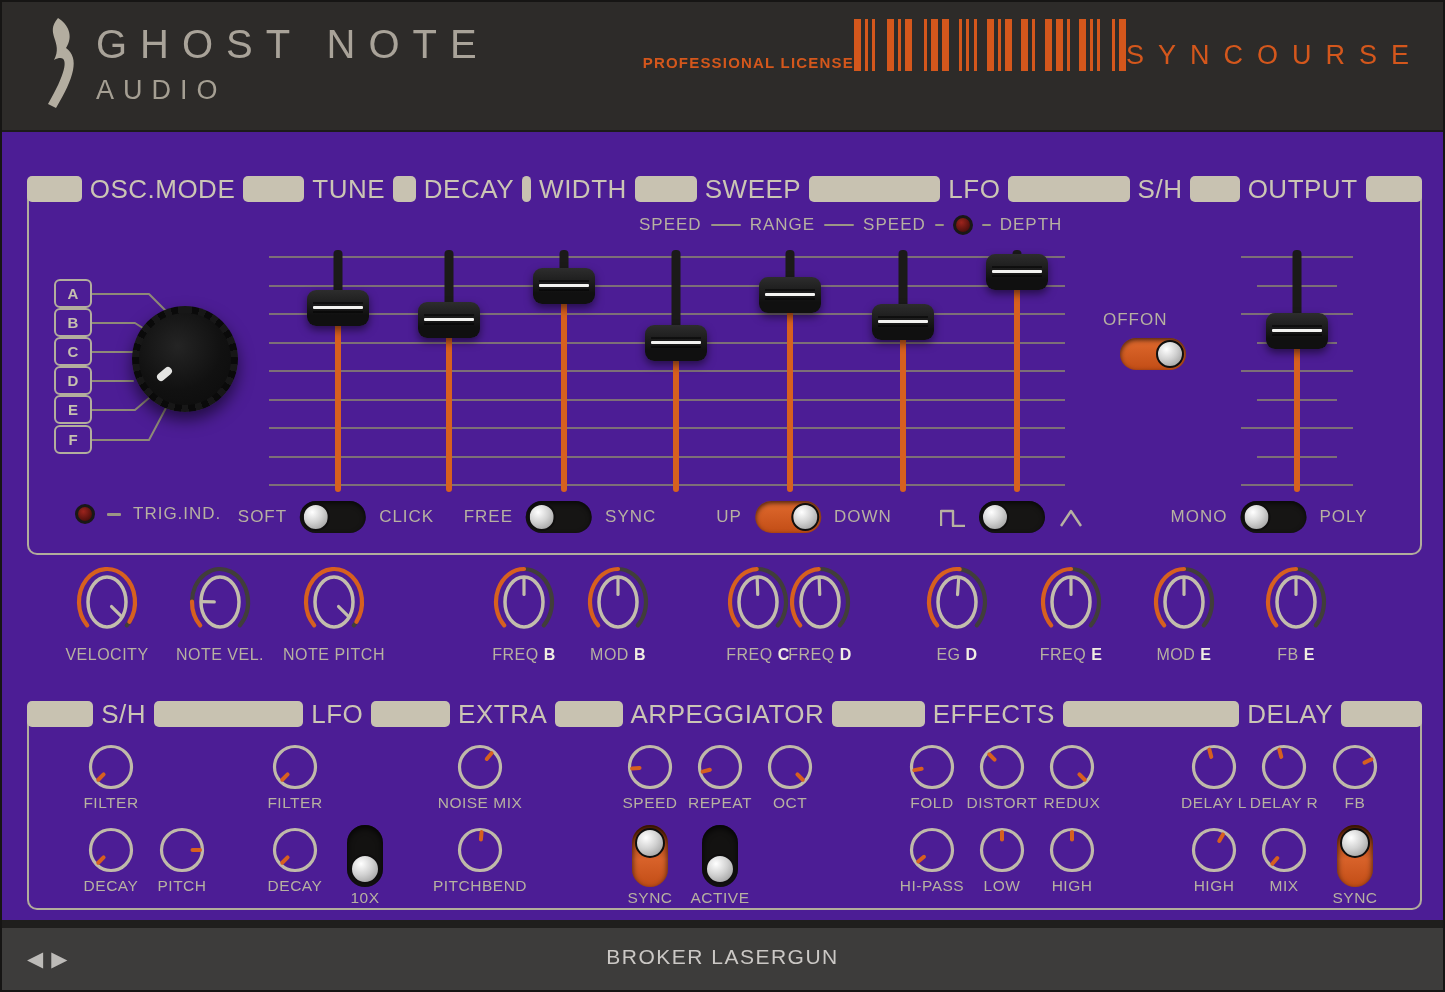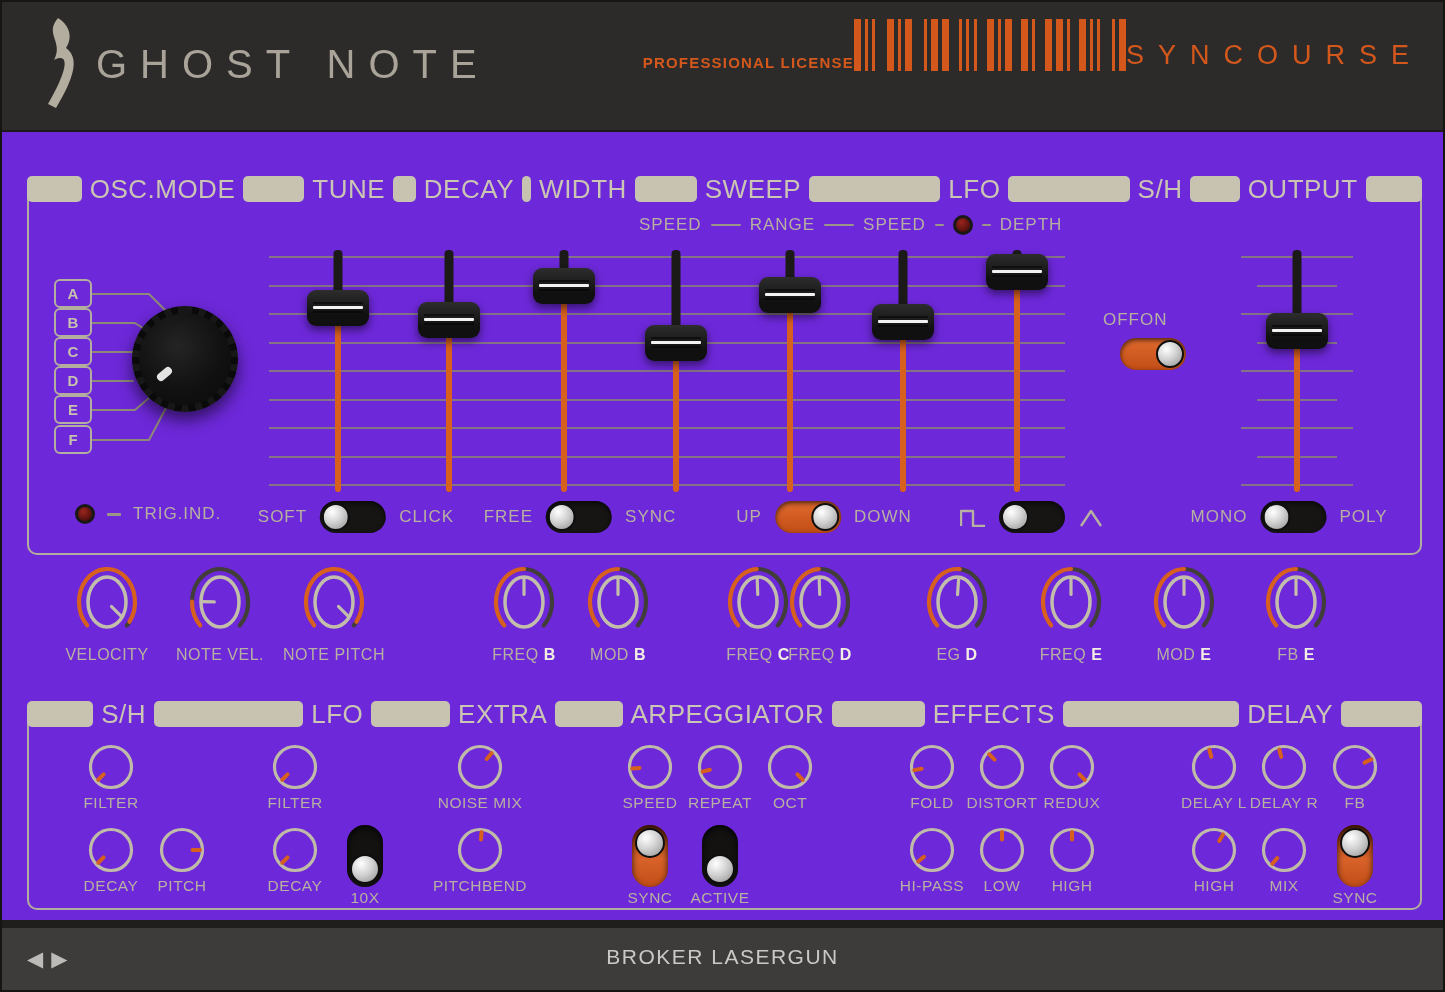"GHOST NOTE" .stage { background: #6d28d9 -> #4c1d95 }
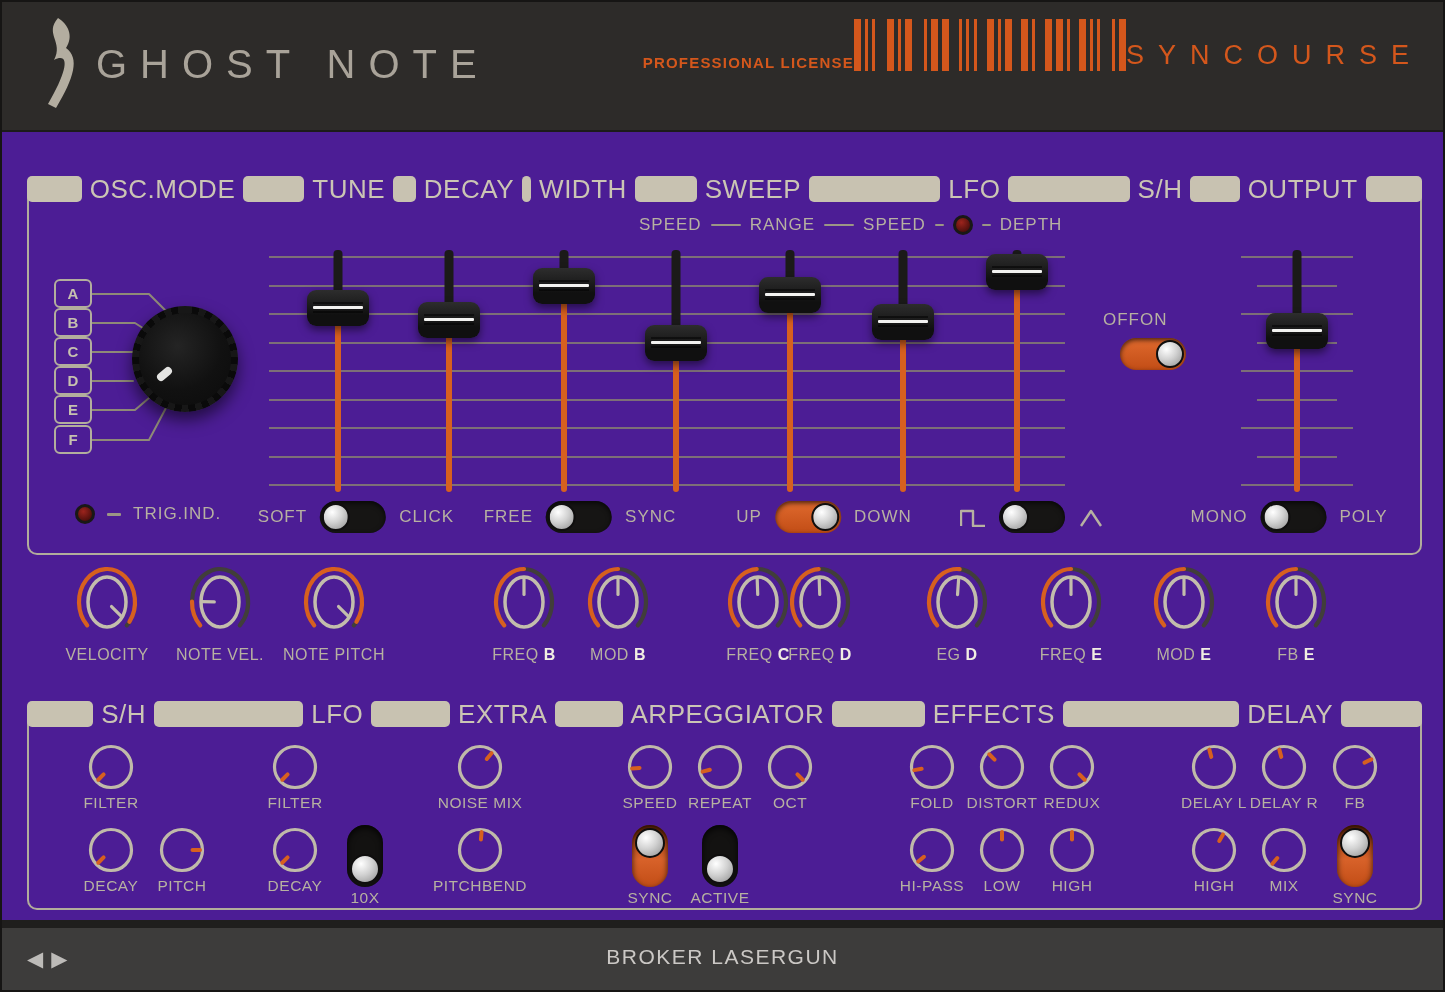"AUDIO" div.brand-line2 { html: none -> <div>AUDIO</div> }
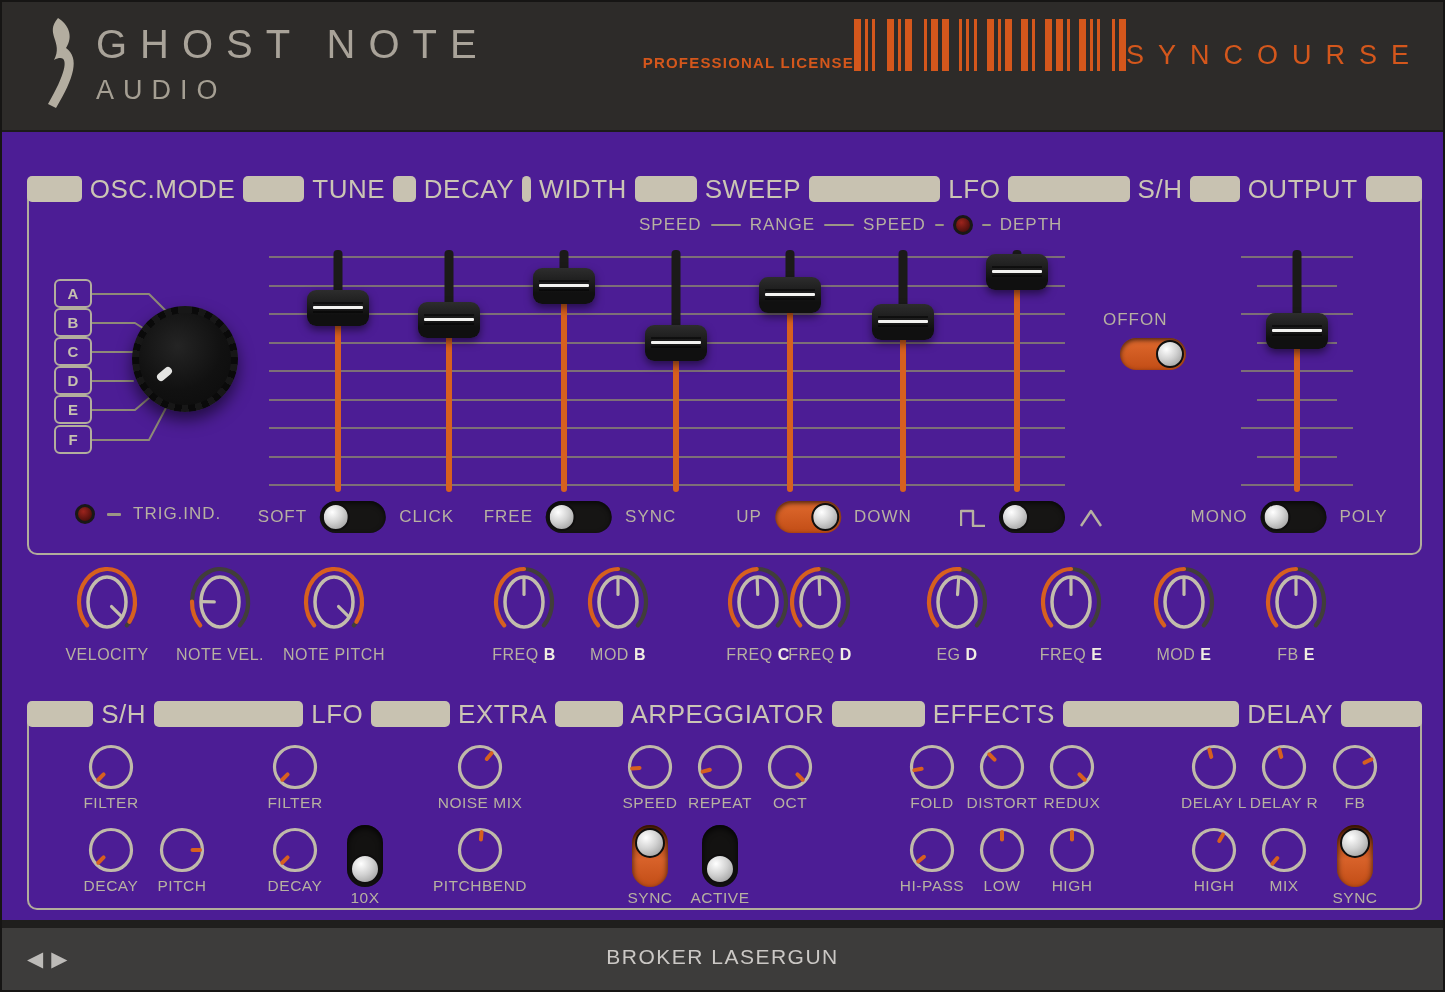"SOFT" .tgroup { margin-left: 20px -> none }
